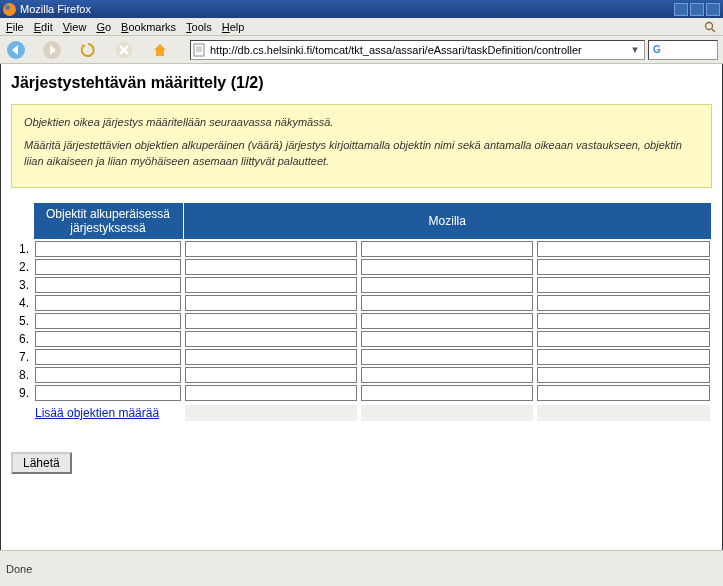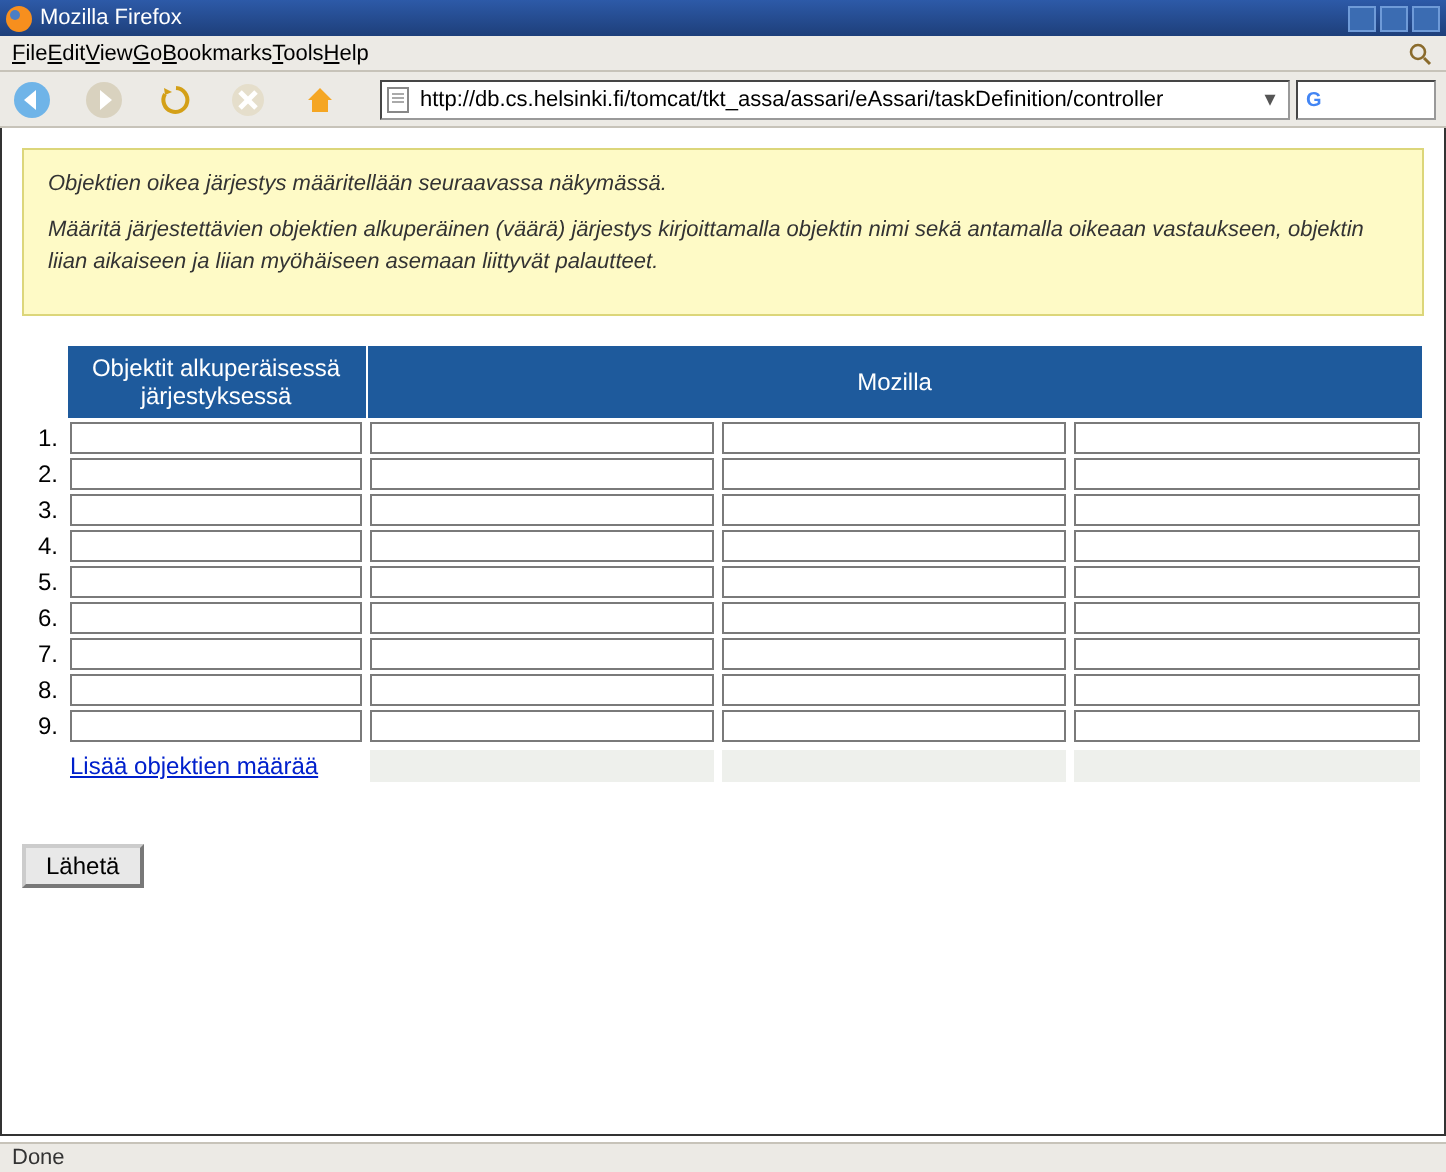"File" .menu-bar { gap: 0 -> 10px }
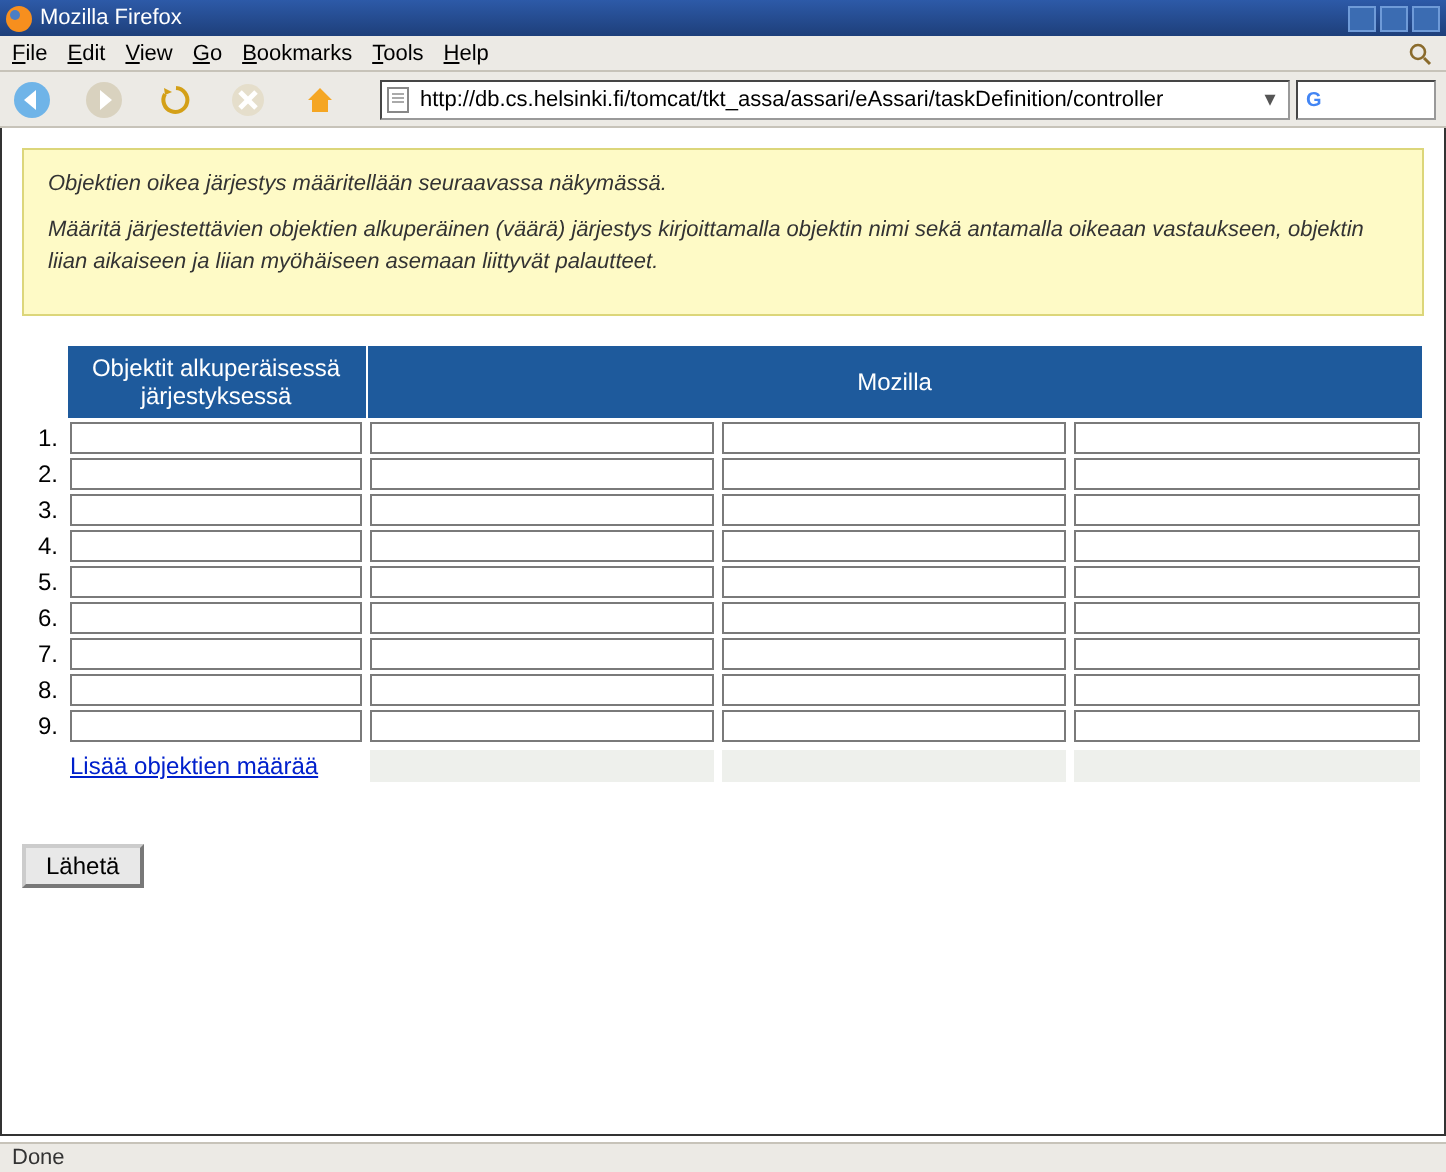"Järjestystehtävän määrittely (1/2)" div.page-title { html: none -> <div>Järjestystehtävän määrittely (1/2)</div> }
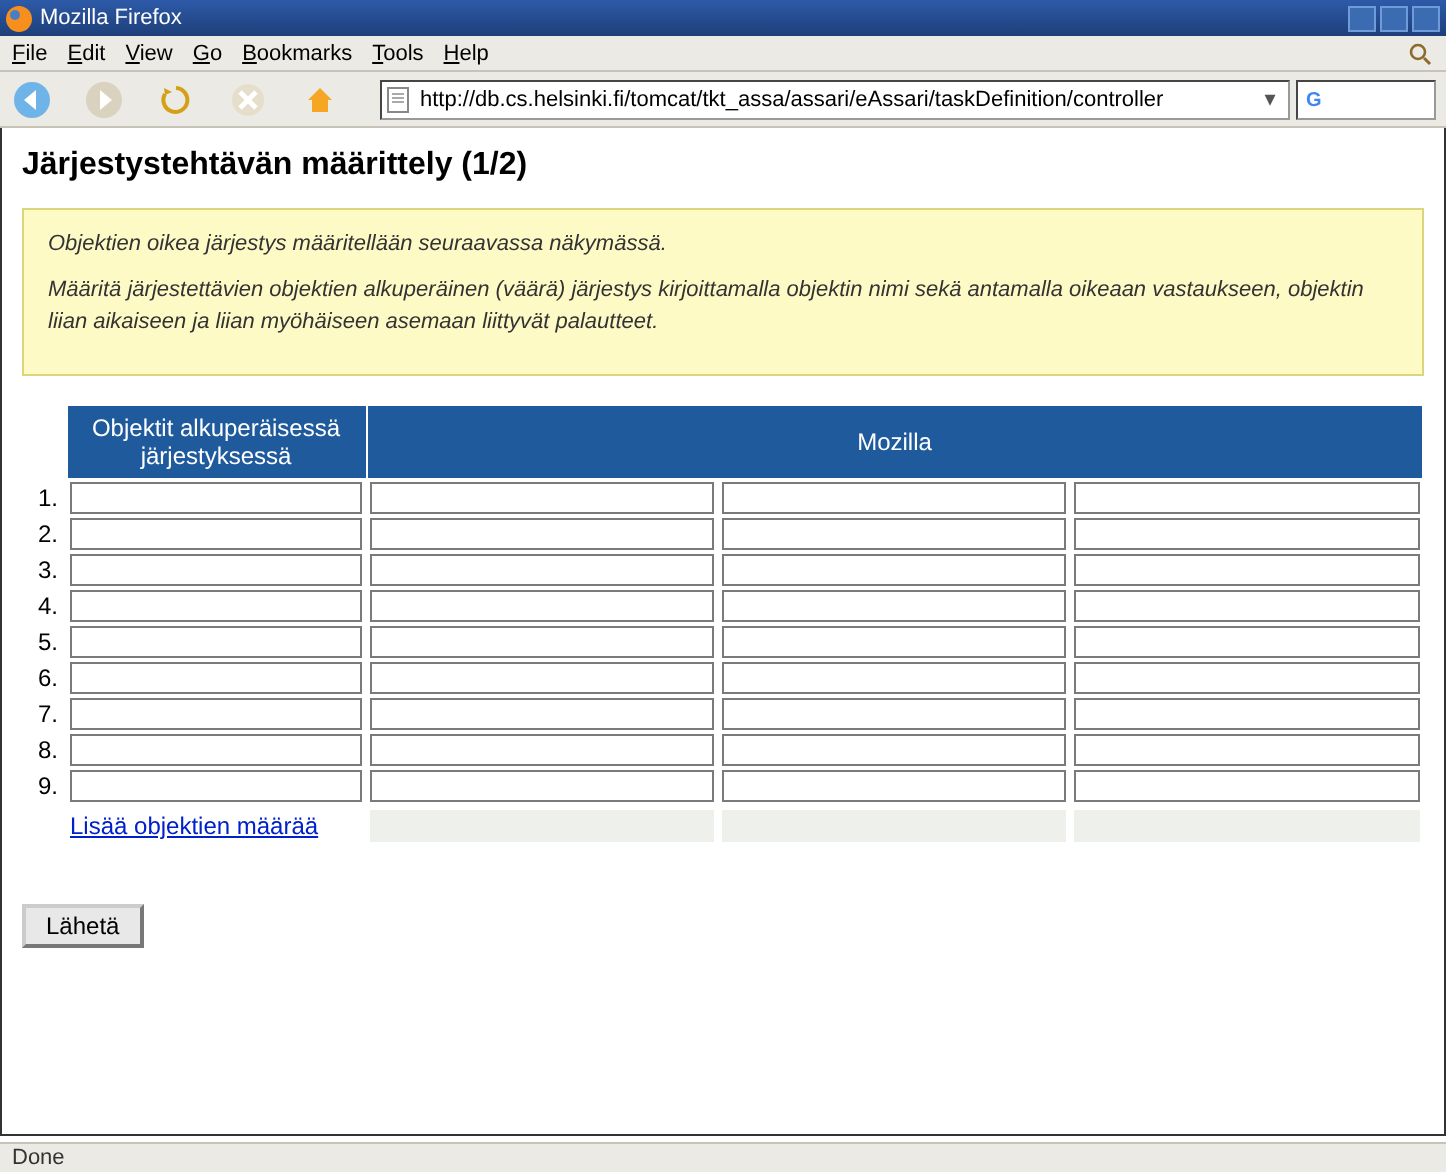"Done" .status-bar { height: 15px -> 36px }
